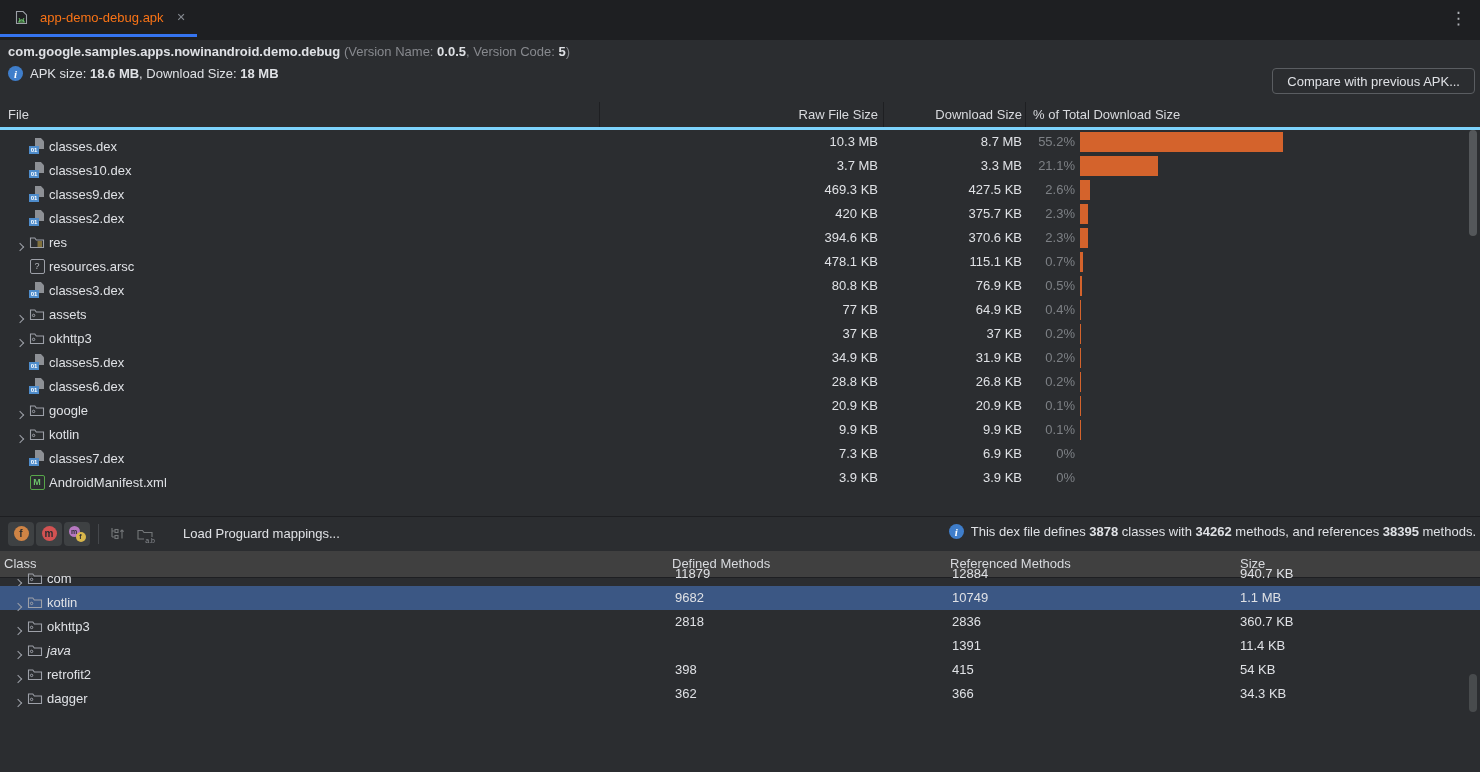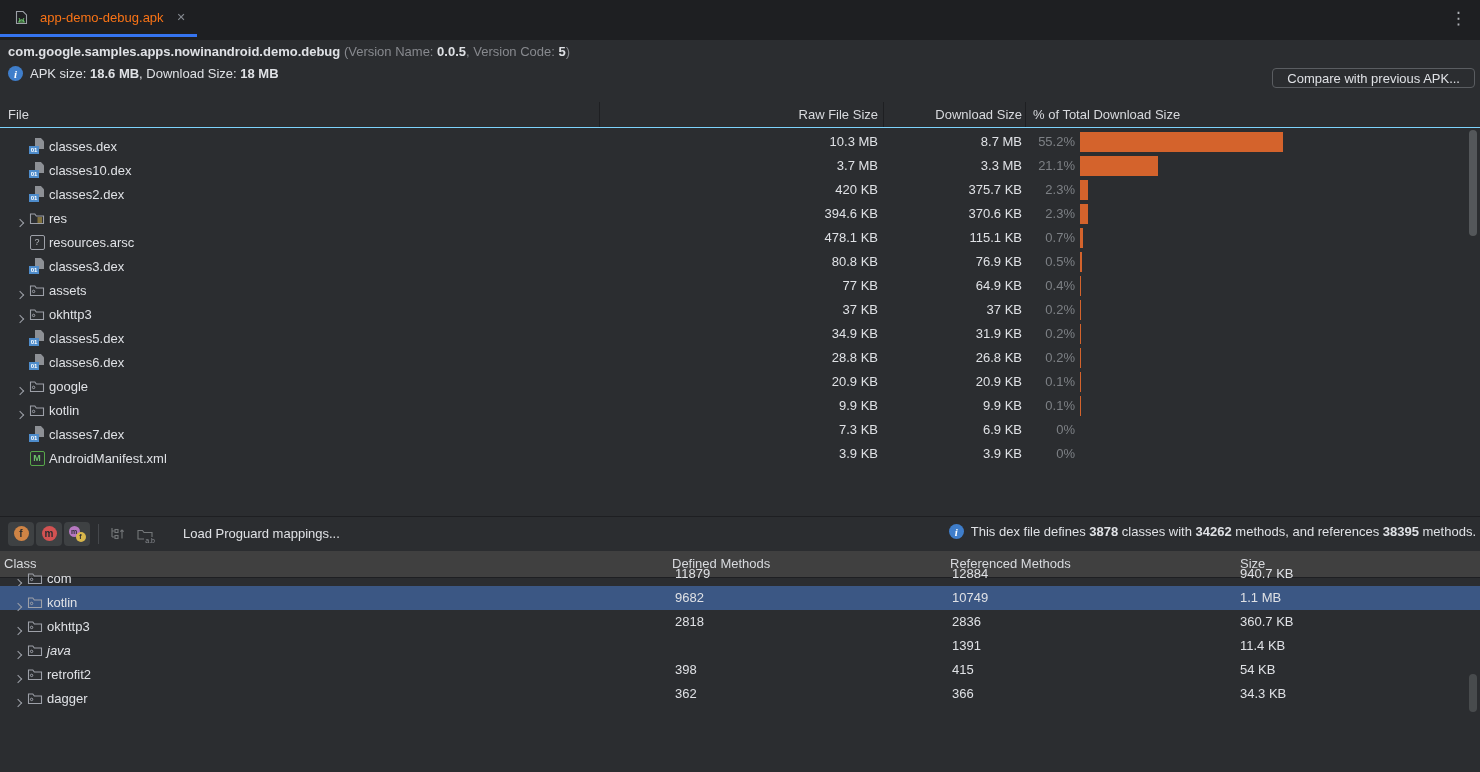"Compare with previous APK..." .compare-btn { height: 20px -> 26px }
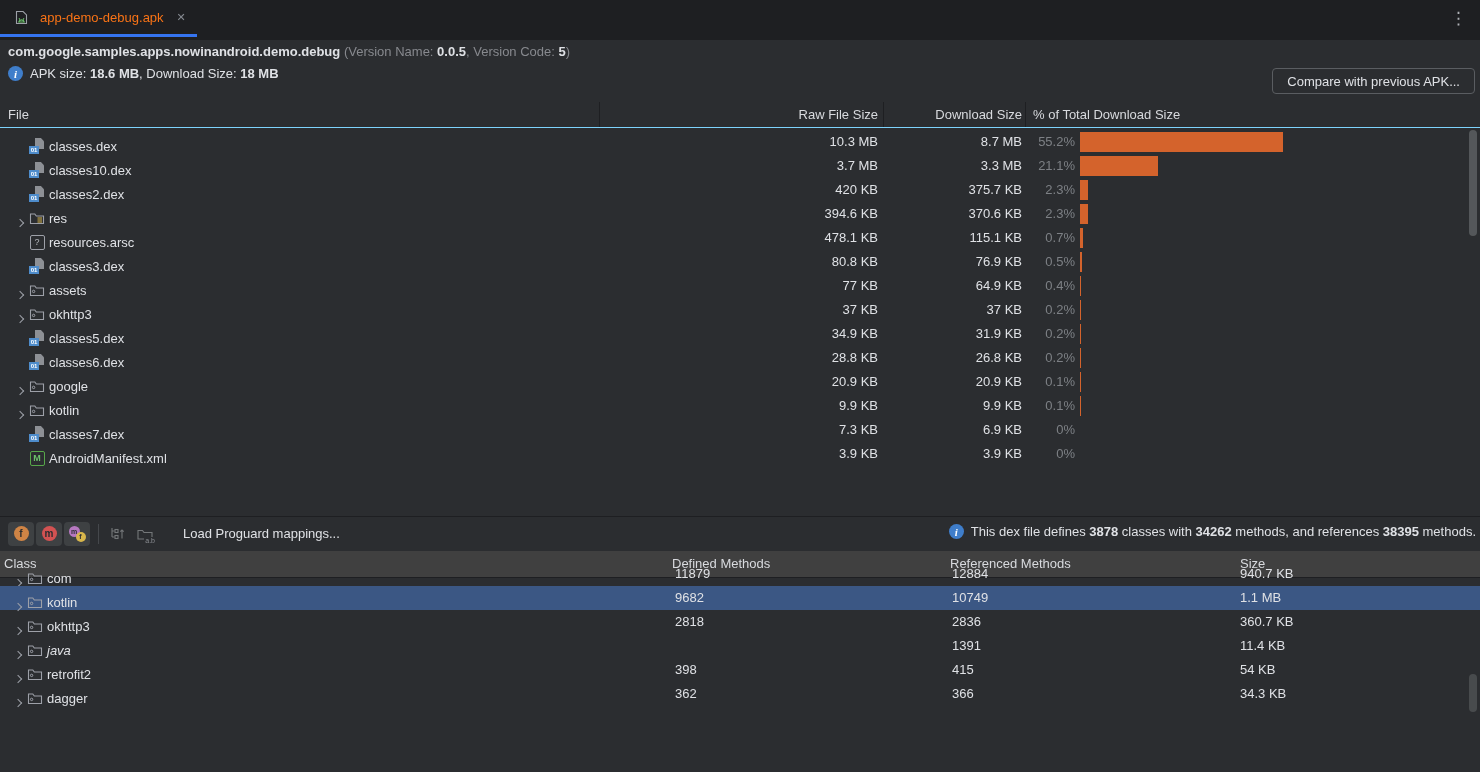"File" .fheader { border-bottom: 1px solid #7dd3fc -> 3px solid #7dd3fc }
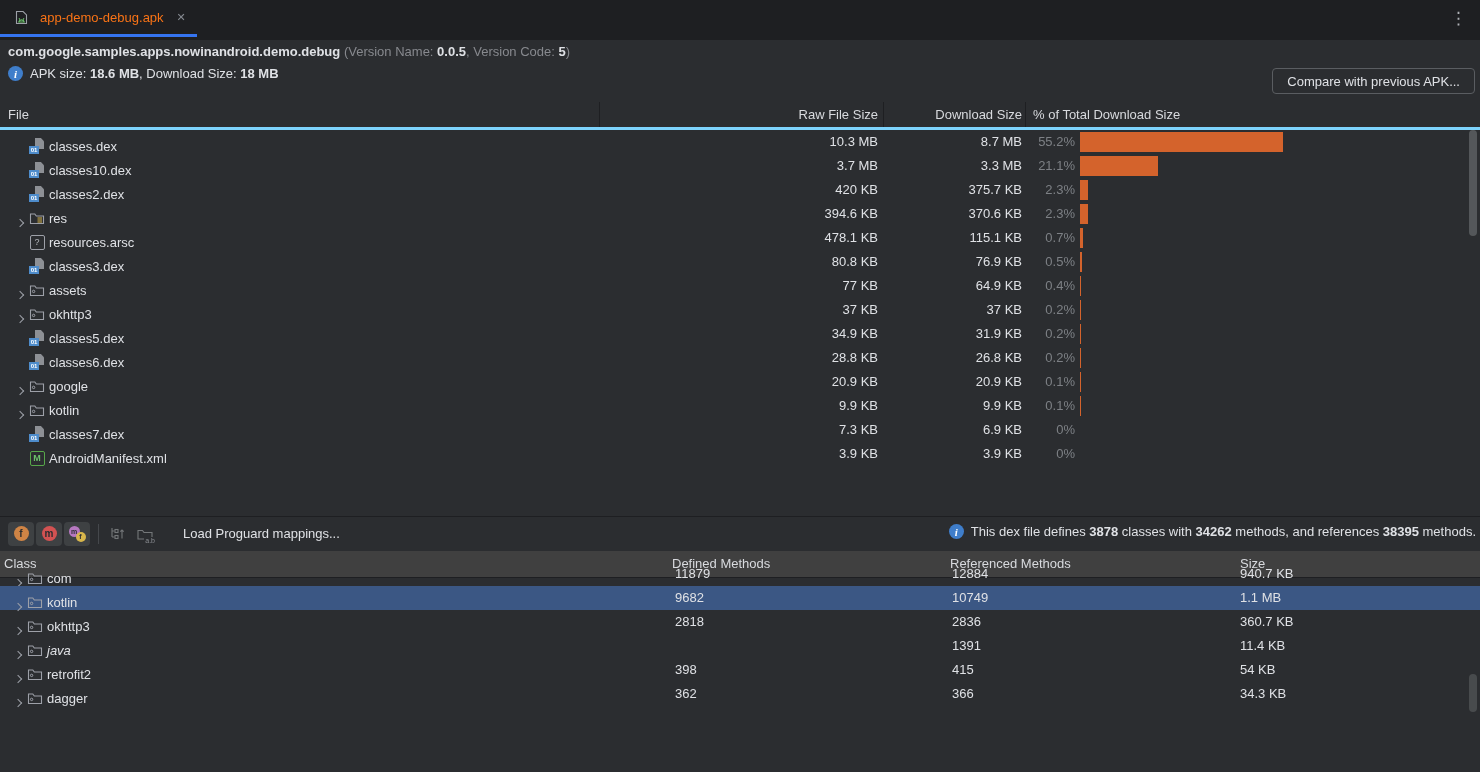"classes9.dex" div.frow { html: none -> <div> <div> <span></span> <span> <span> <span></span> <span>01</span> </span> </span> <span>classes9.dex</span> </div> <span>469.3 KB</span> <span>427.5 KB</span> <span>2.6%</span> <span></span> </div> }
